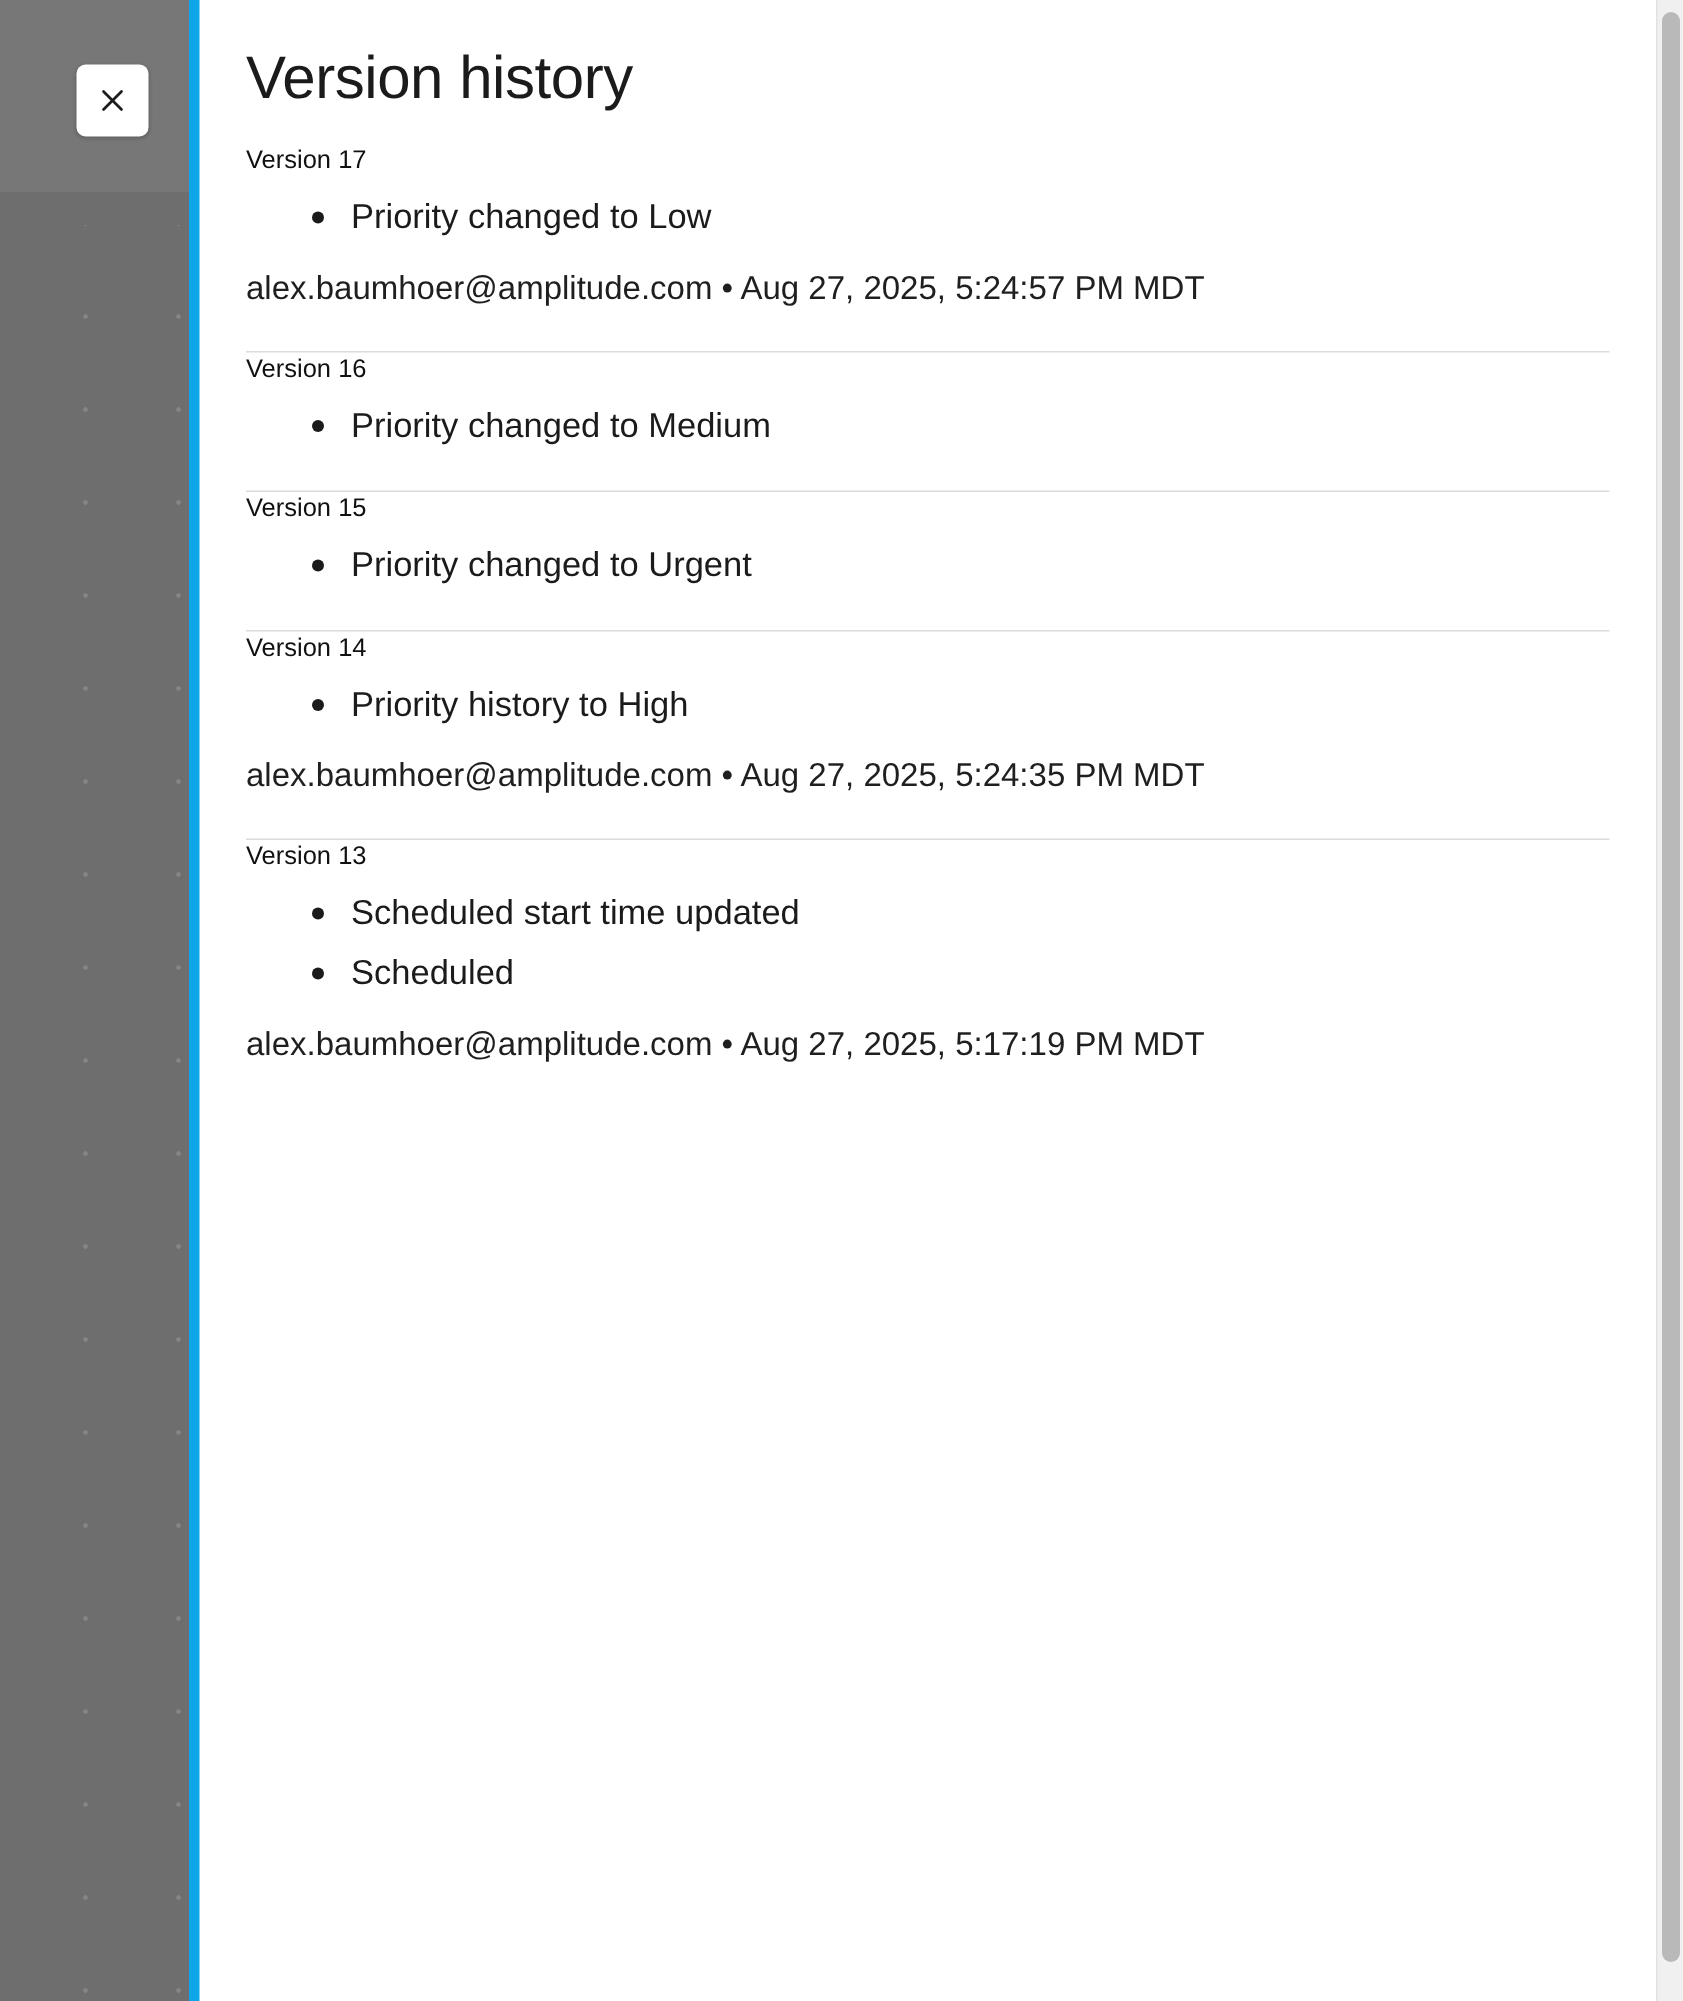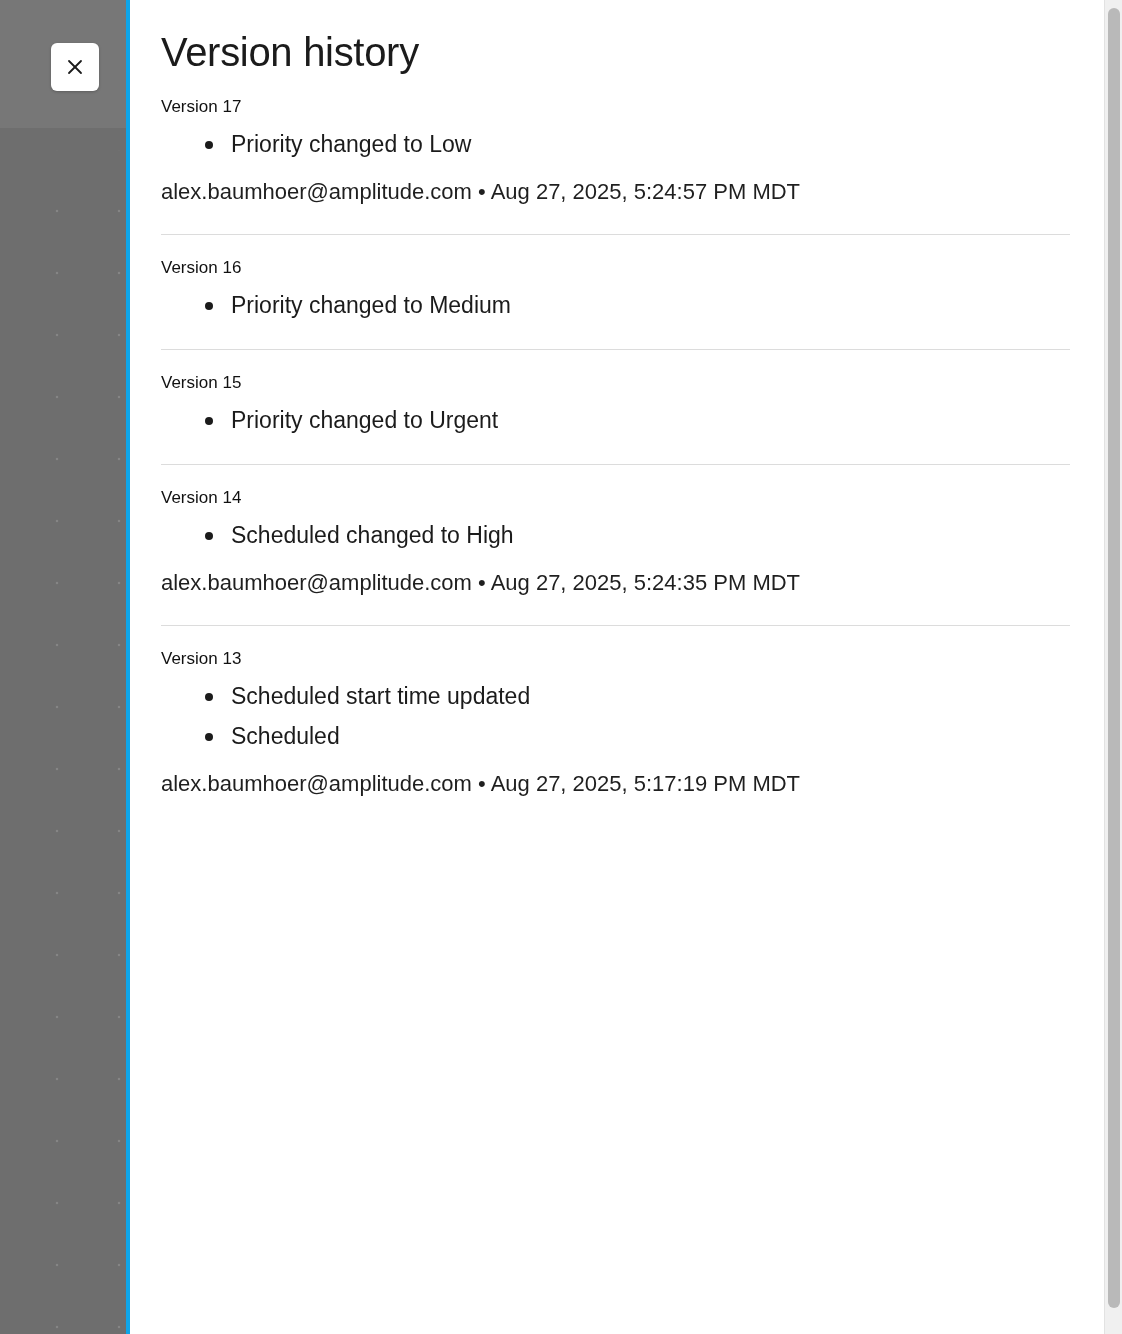"Version history" .panel { border-left: 4px solid #0ea5e9 -> 7px solid #0ea5e9 }
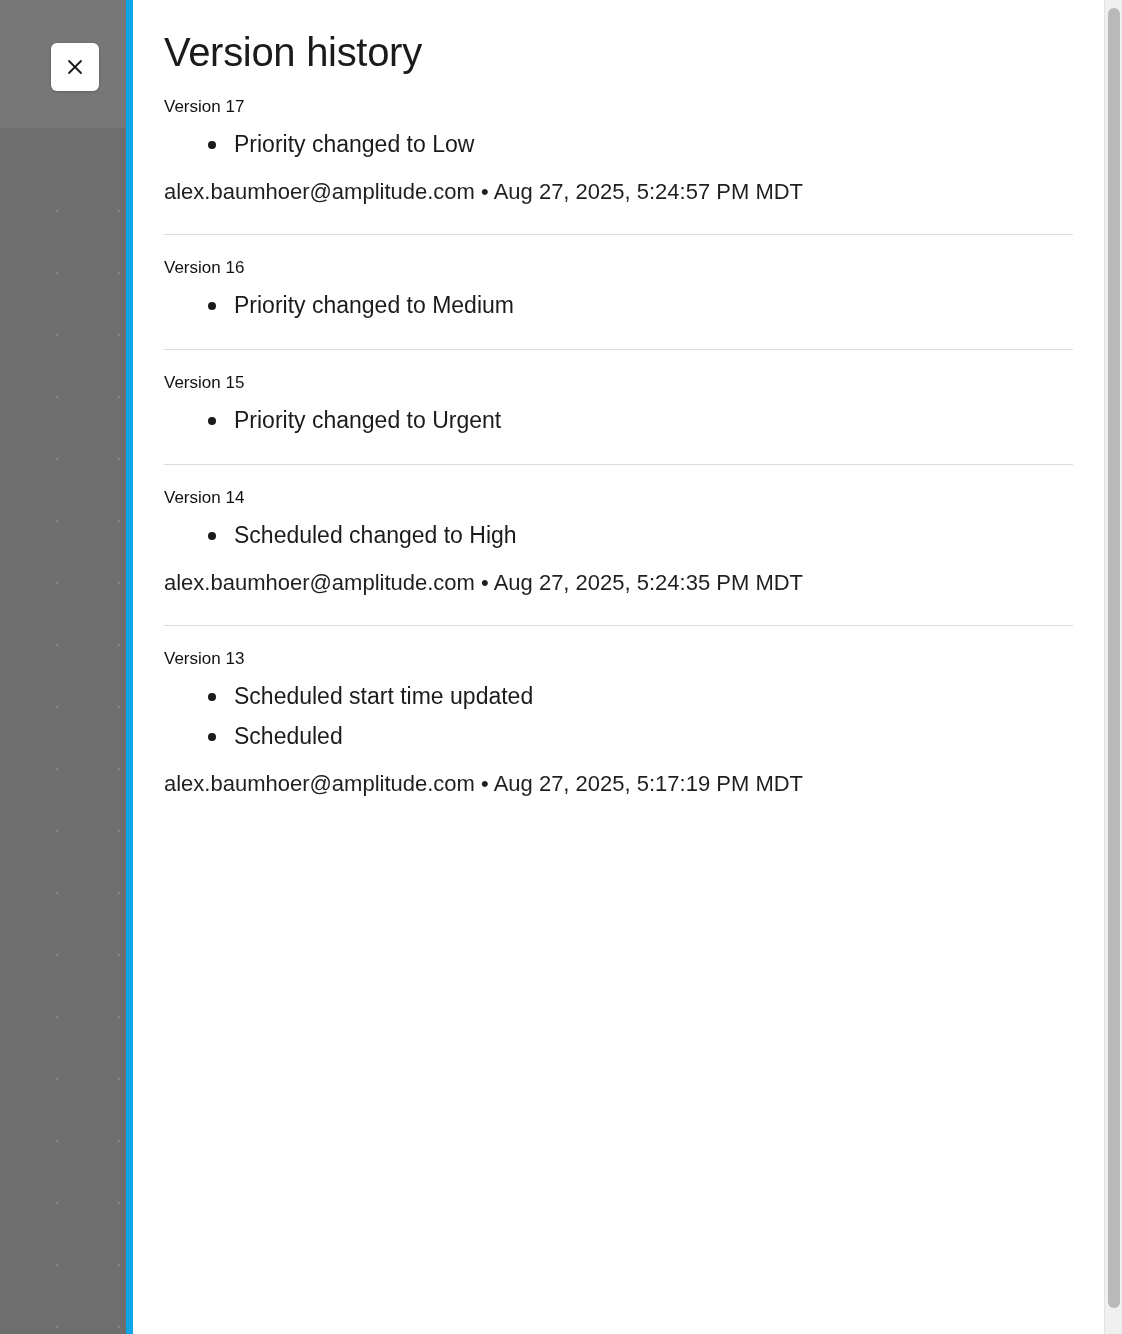"Version 16" .version-block + .version-block { padding-top: 22px -> none }
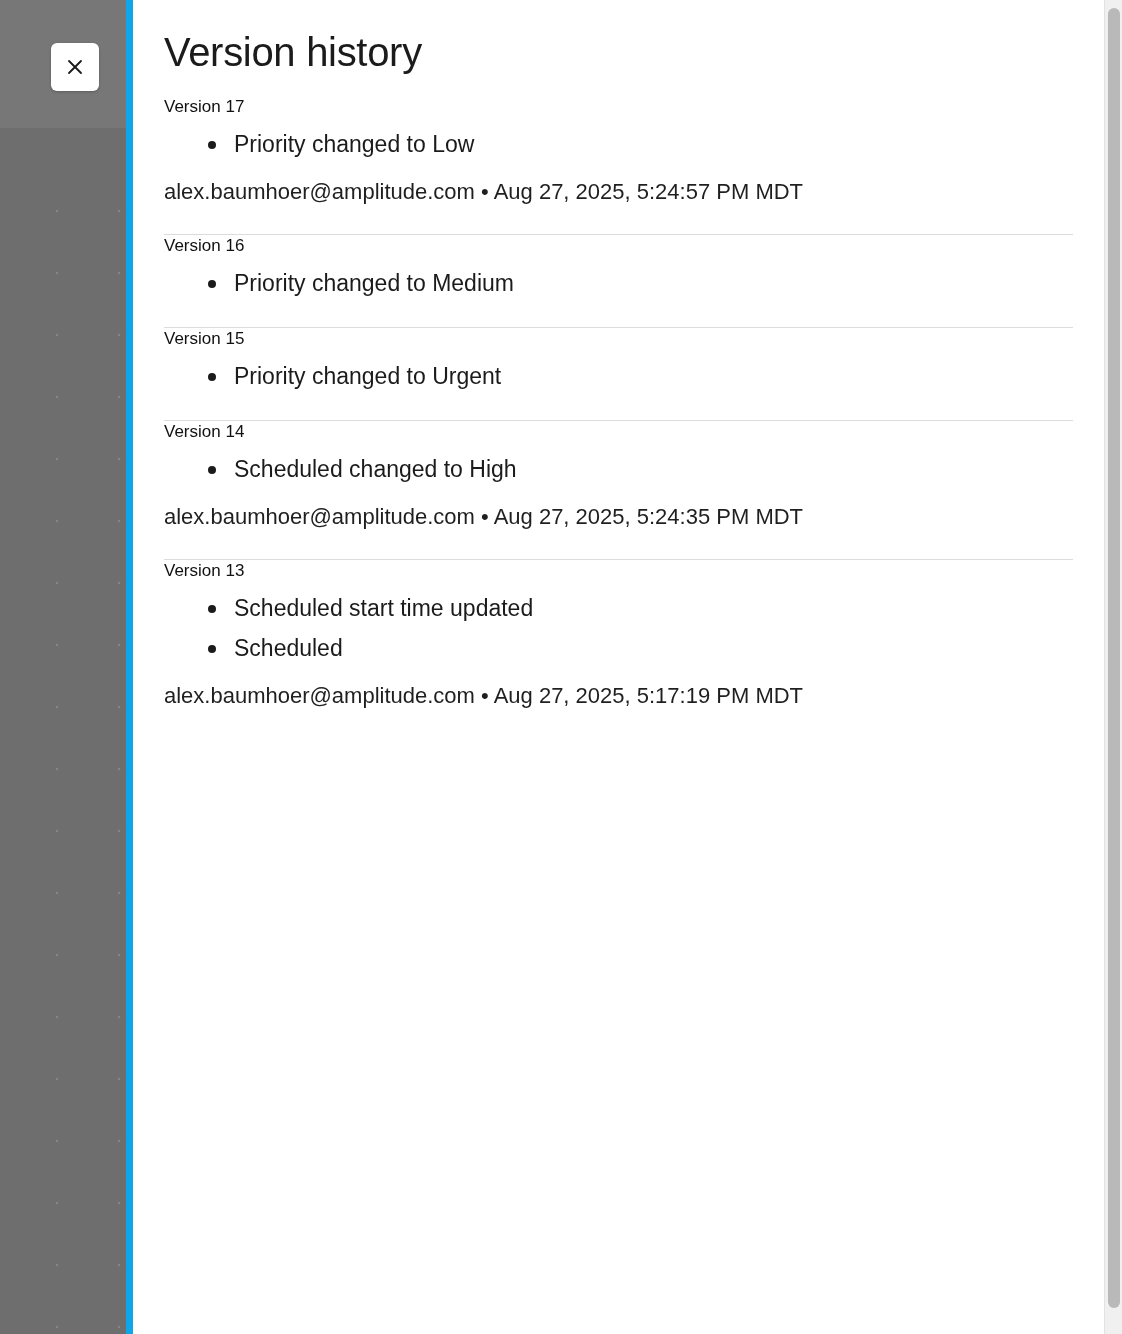"Scheduled changed to High" li.change-item { text: Scheduled changed -> Priority history }
